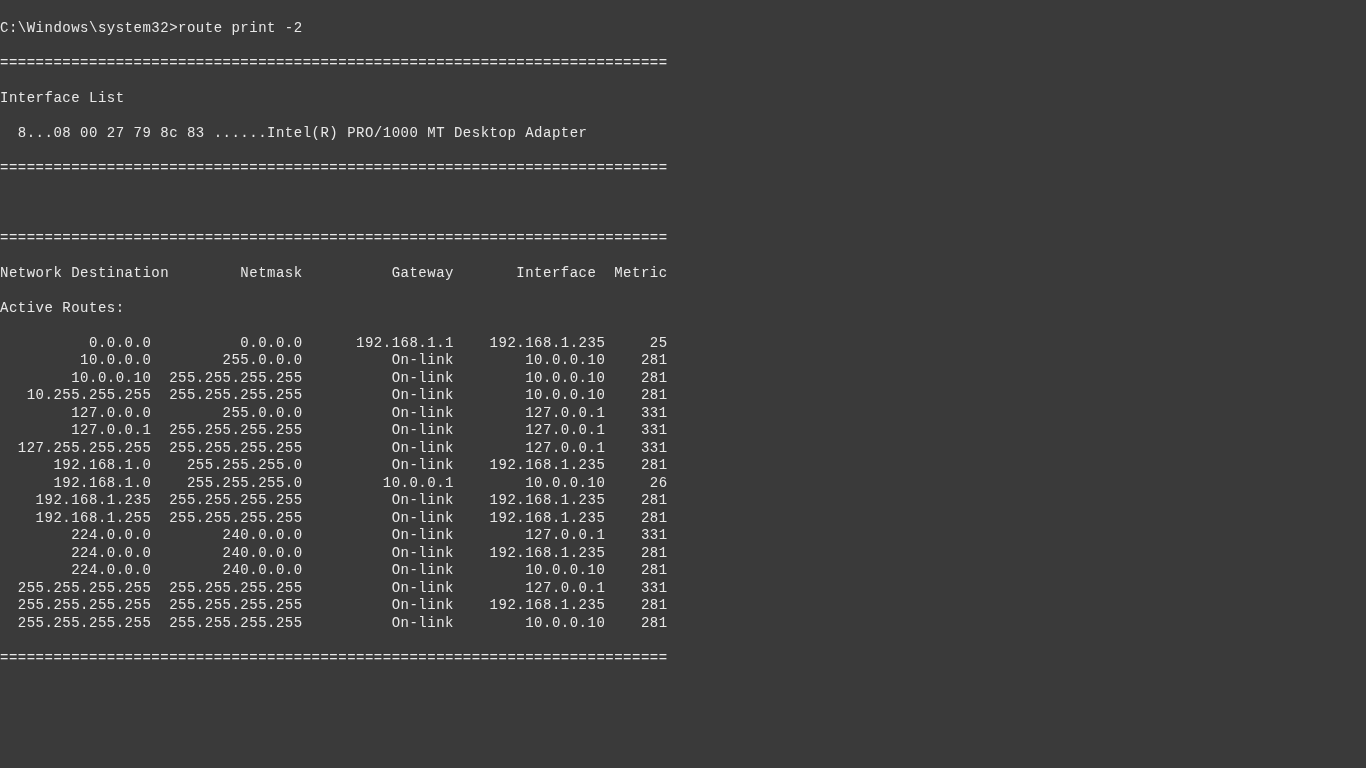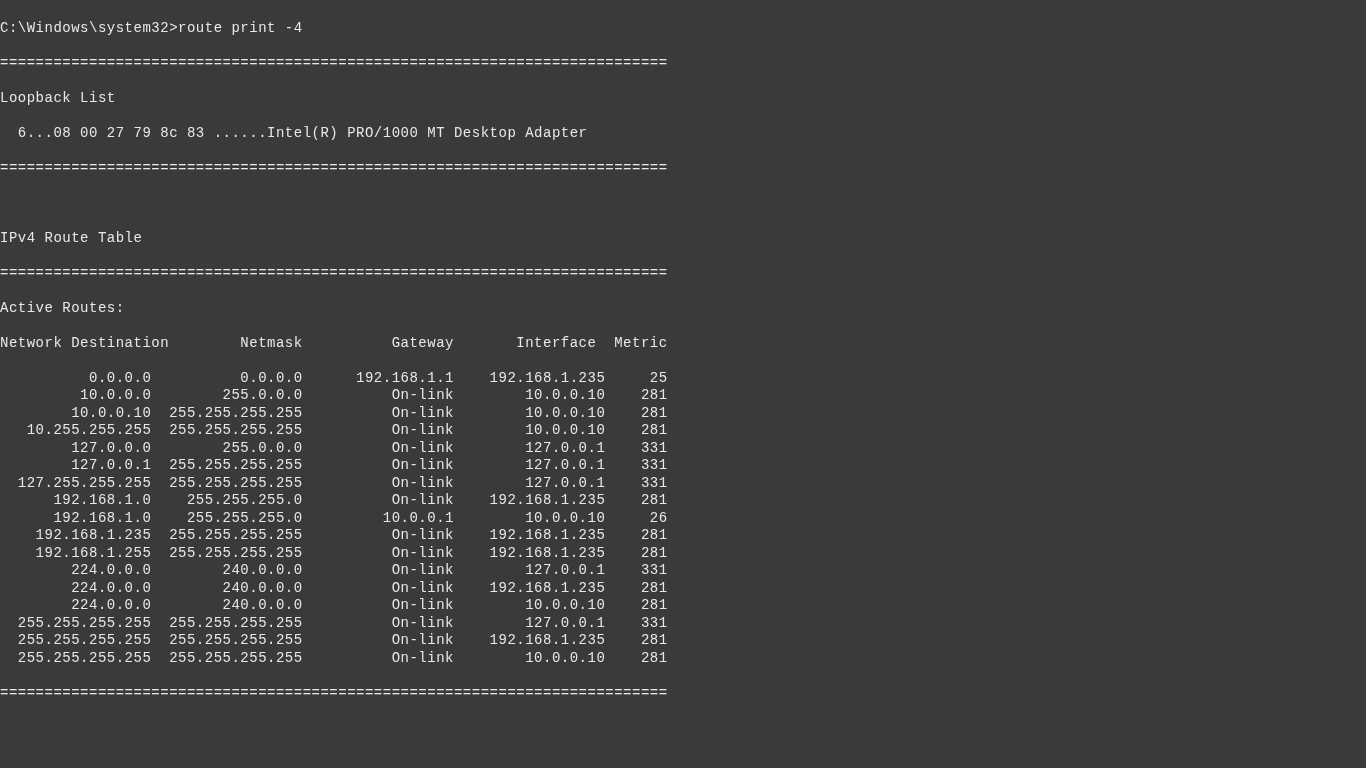"route print -4" span { text: -4 -> -2 }
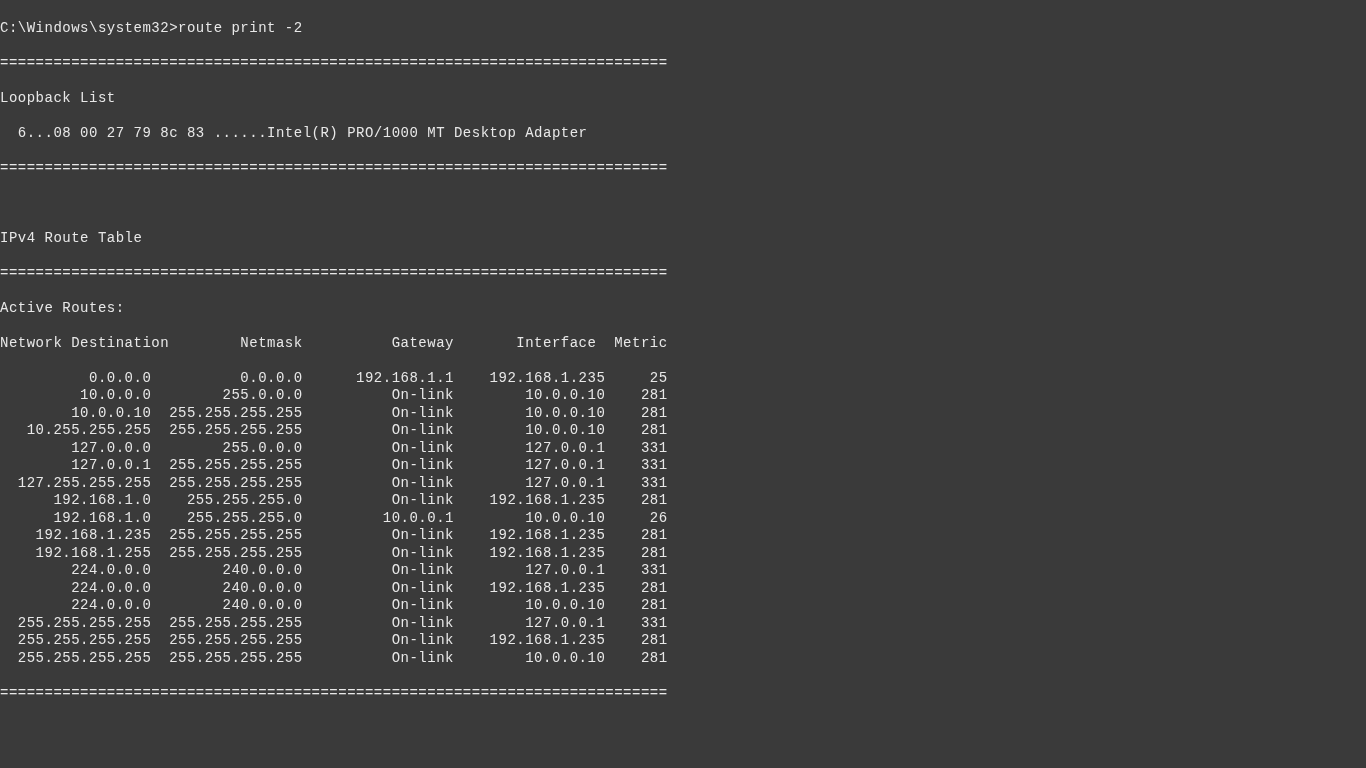"Loopback List" div.line { text: Loopback -> Interface }
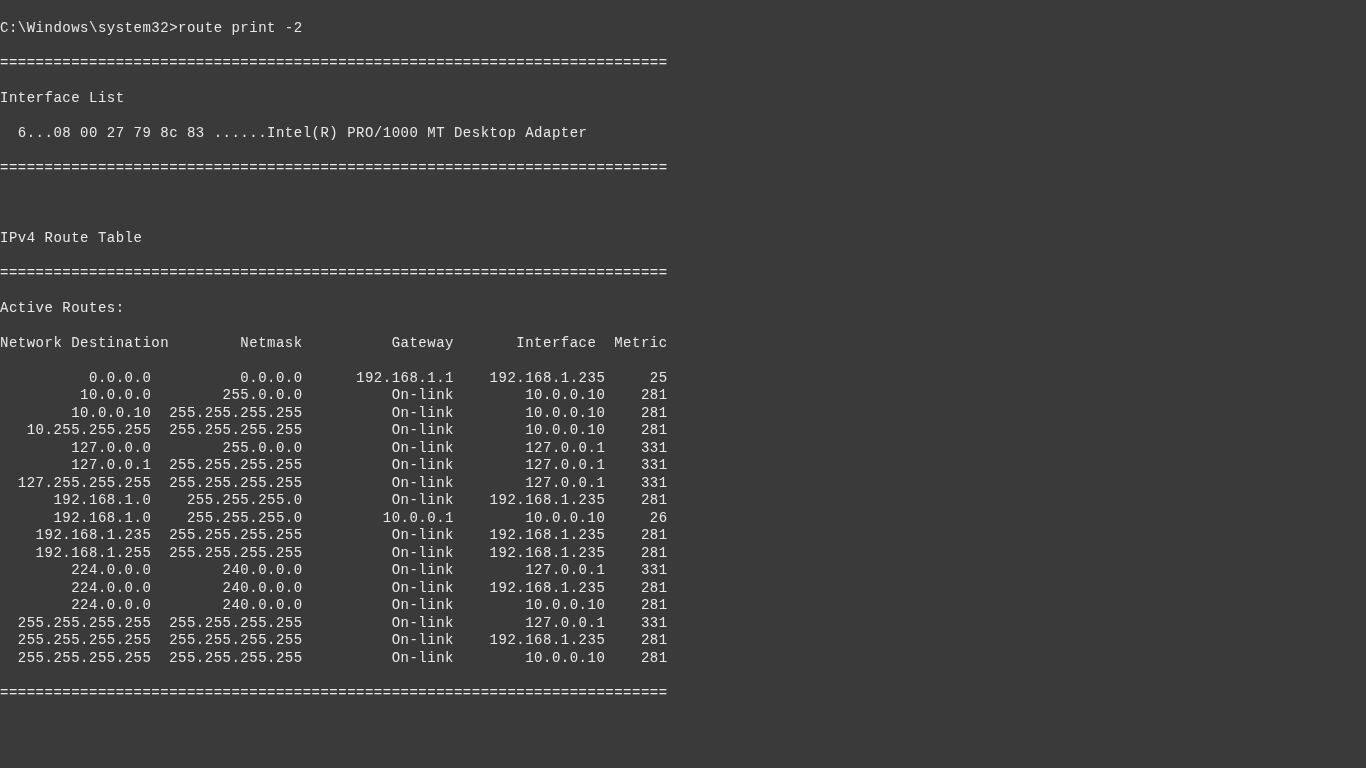"6...08 00 27 79 8c" div.line { text: 6...08 -> 8...08 }
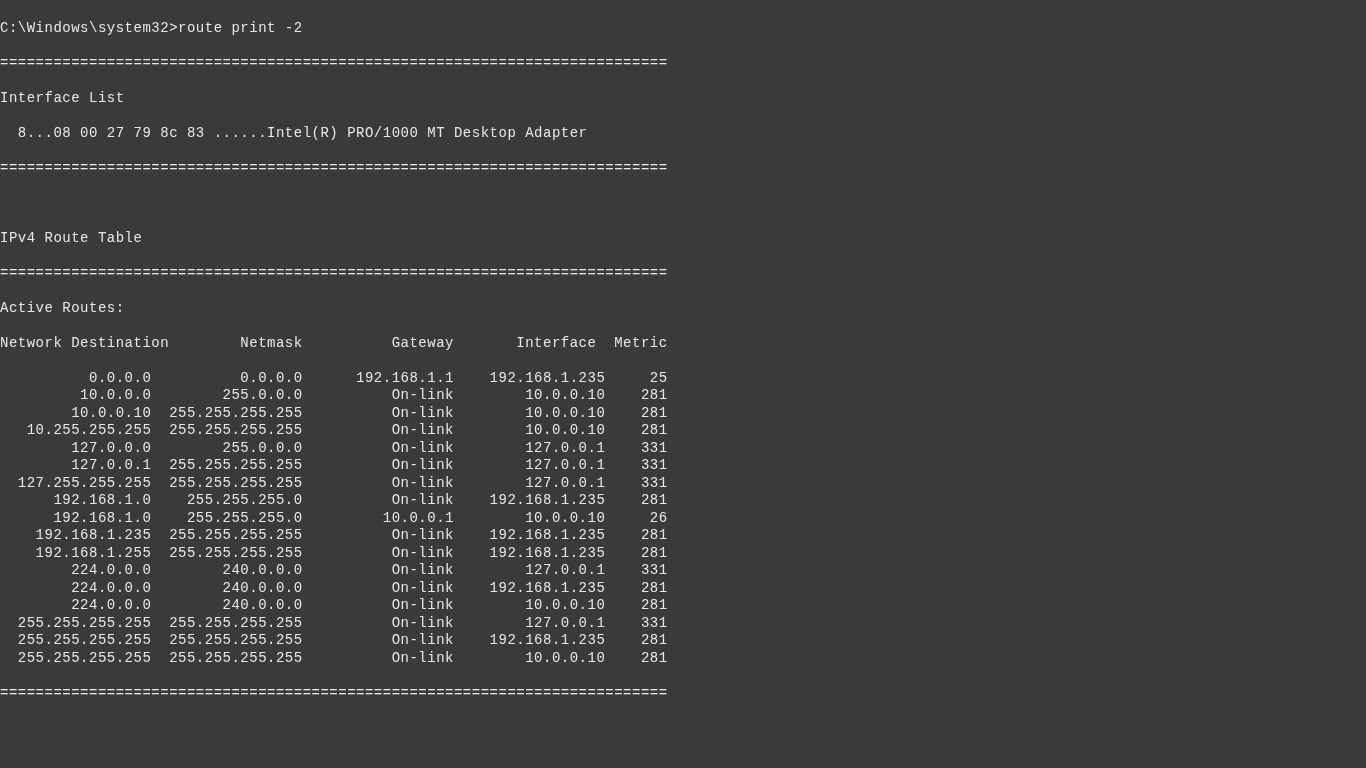"IPv4 Route Table" div.line { html: <div>IPv4 Route Table</div> -> none }
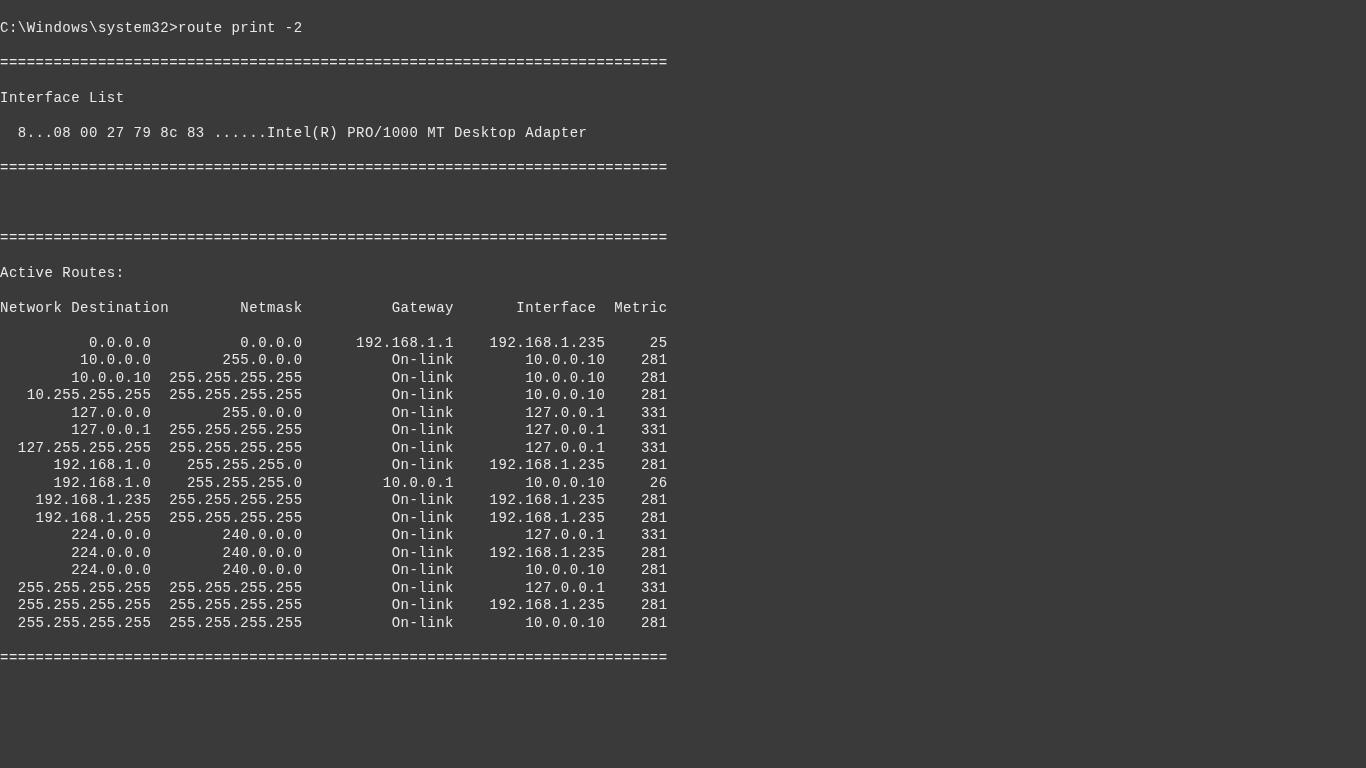"Active Routes:" div.line { order: before "Network Destination Netmask Gateway" -> after "Network Destination Netmask Gateway" }
